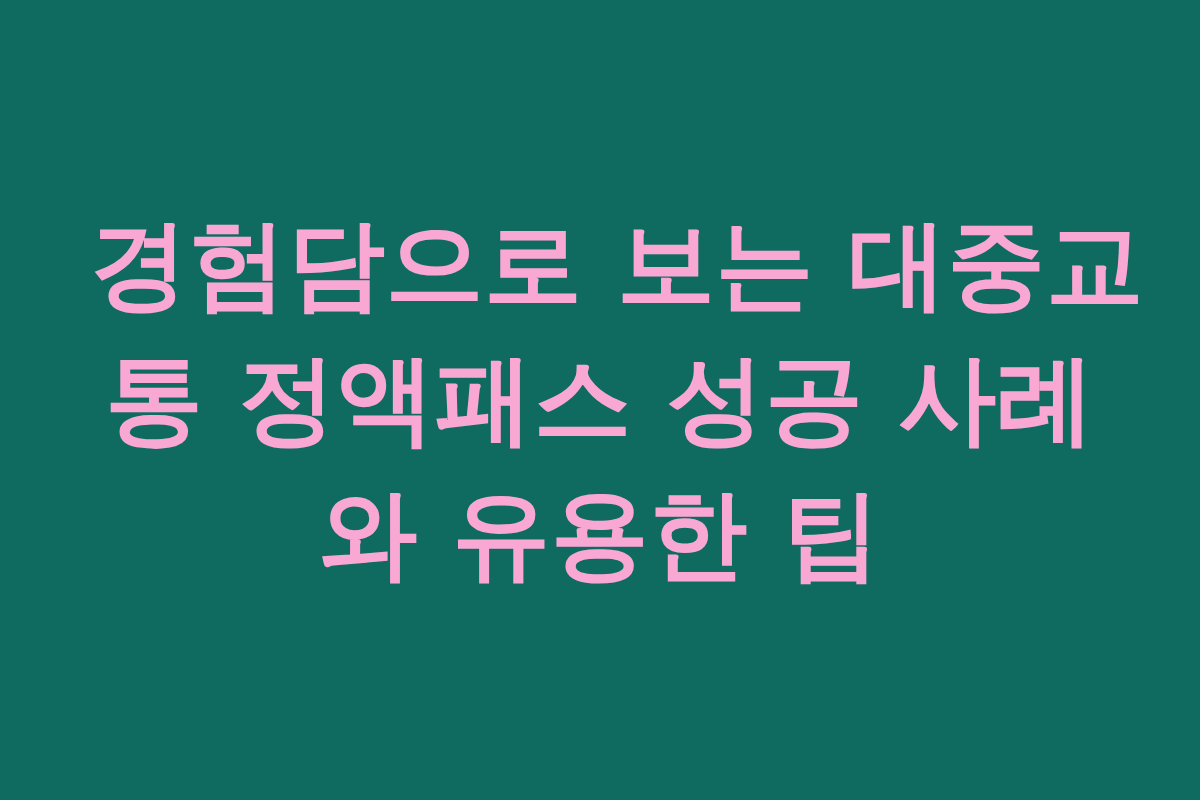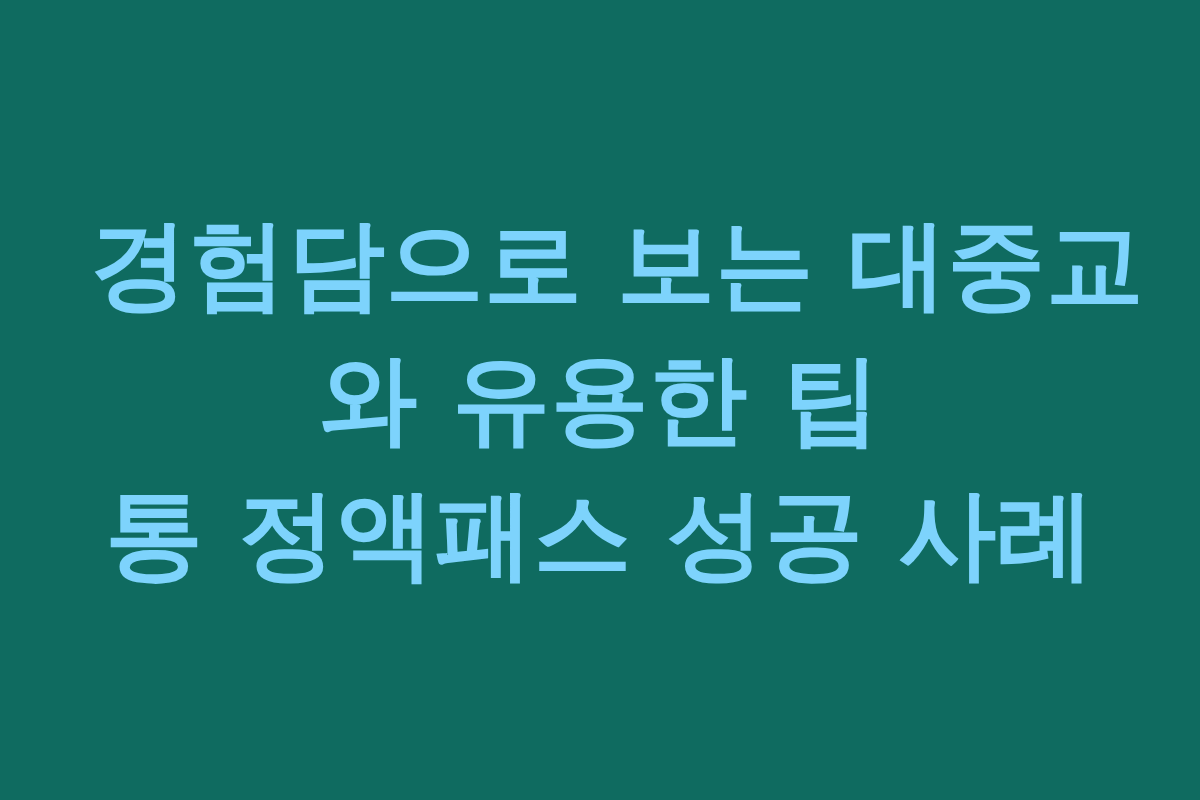"경험담으로 보는 대중교" .title-line { color: #7dd3fc -> #f9a8d4 }
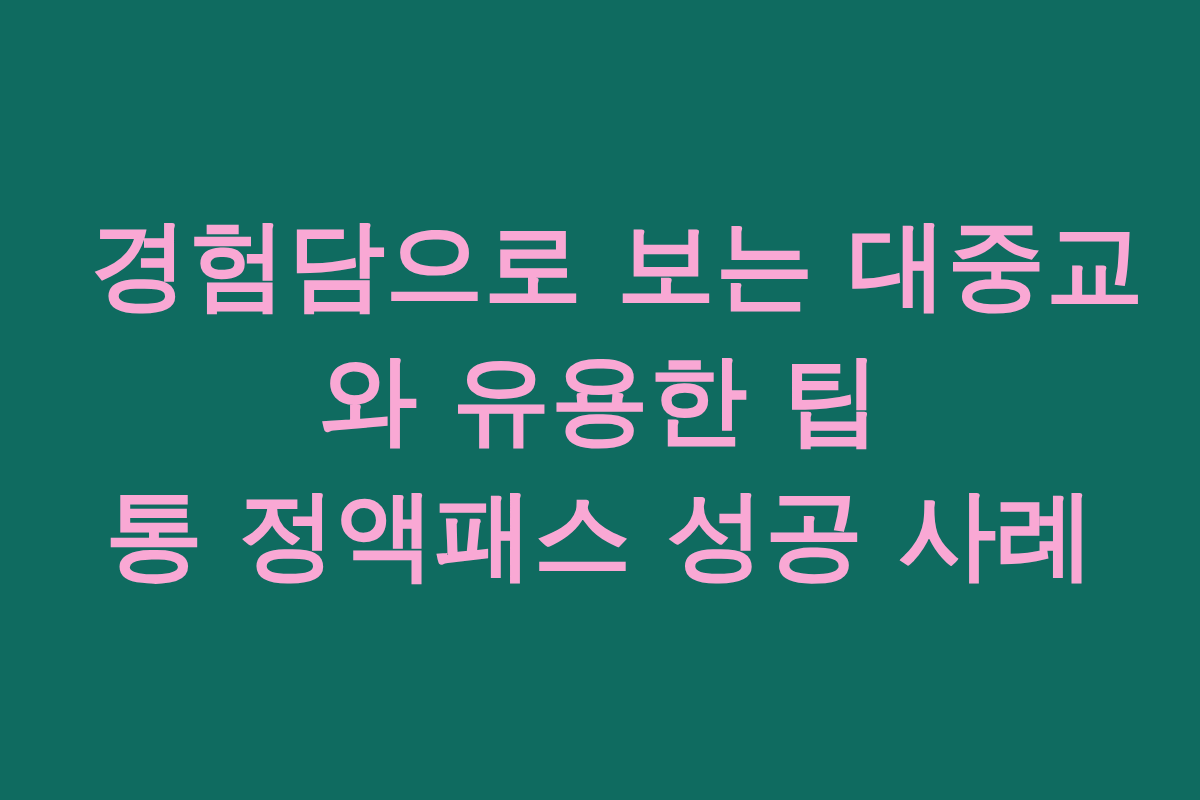"와 유용한 팁" span.title-line { order: before "통 정액패스 성공 사례" -> after "통 정액패스 성공 사례" }
